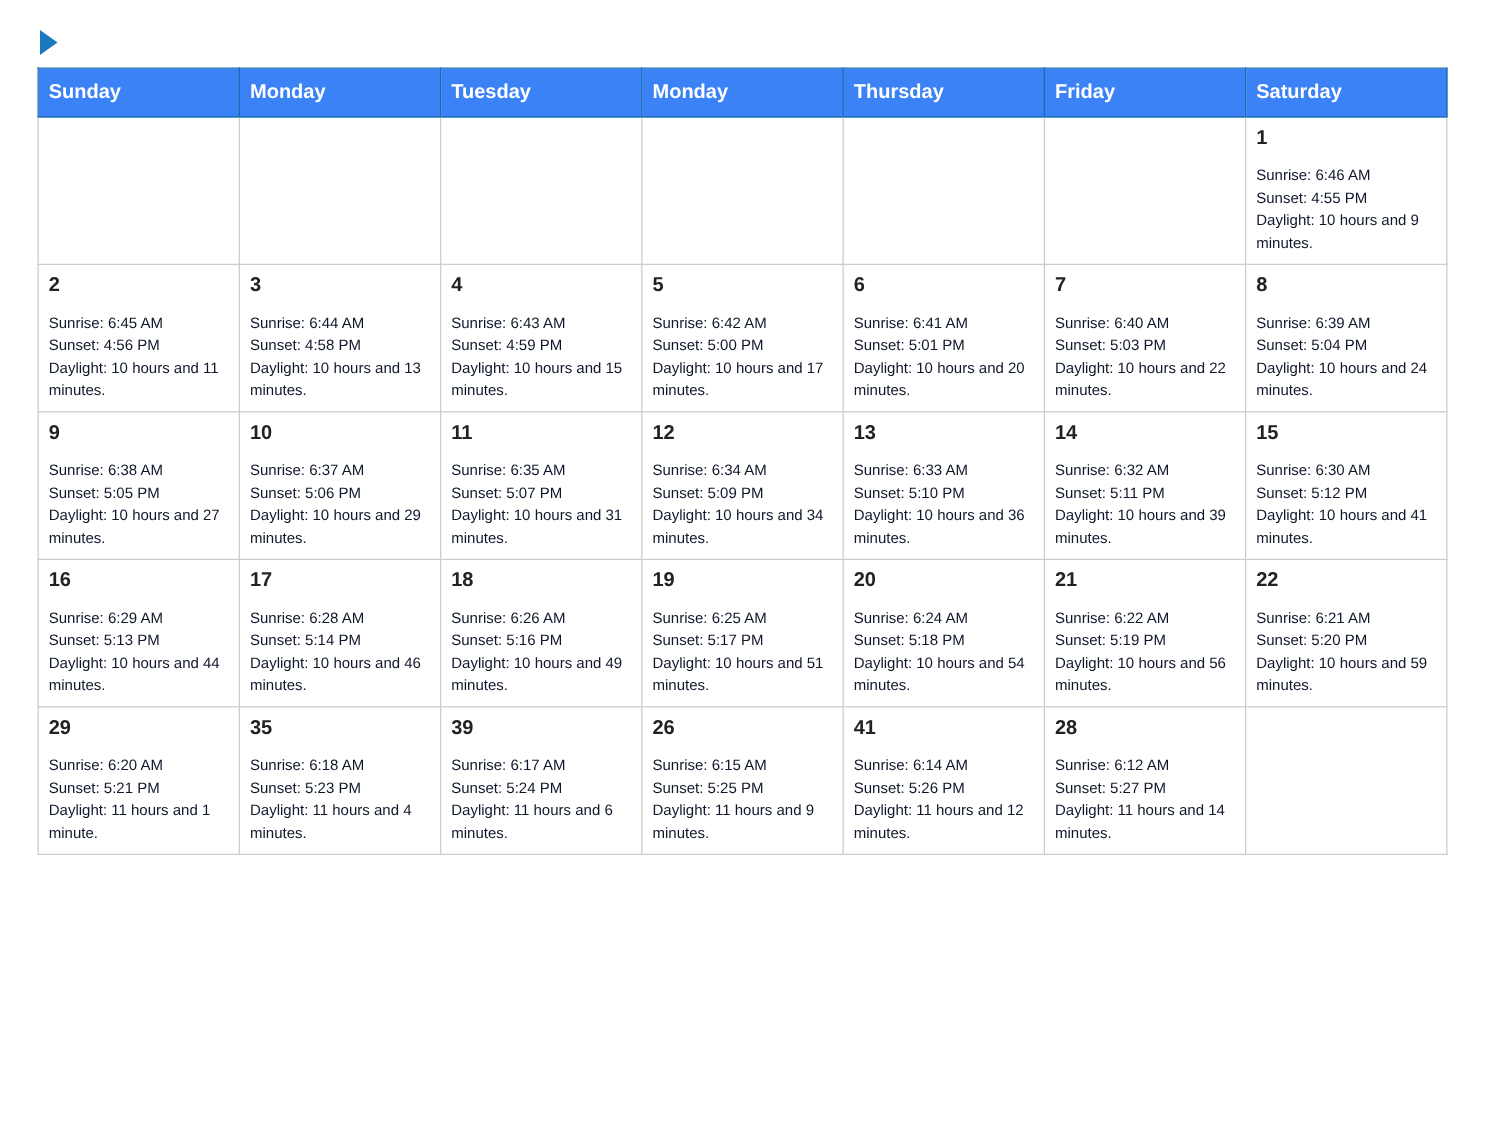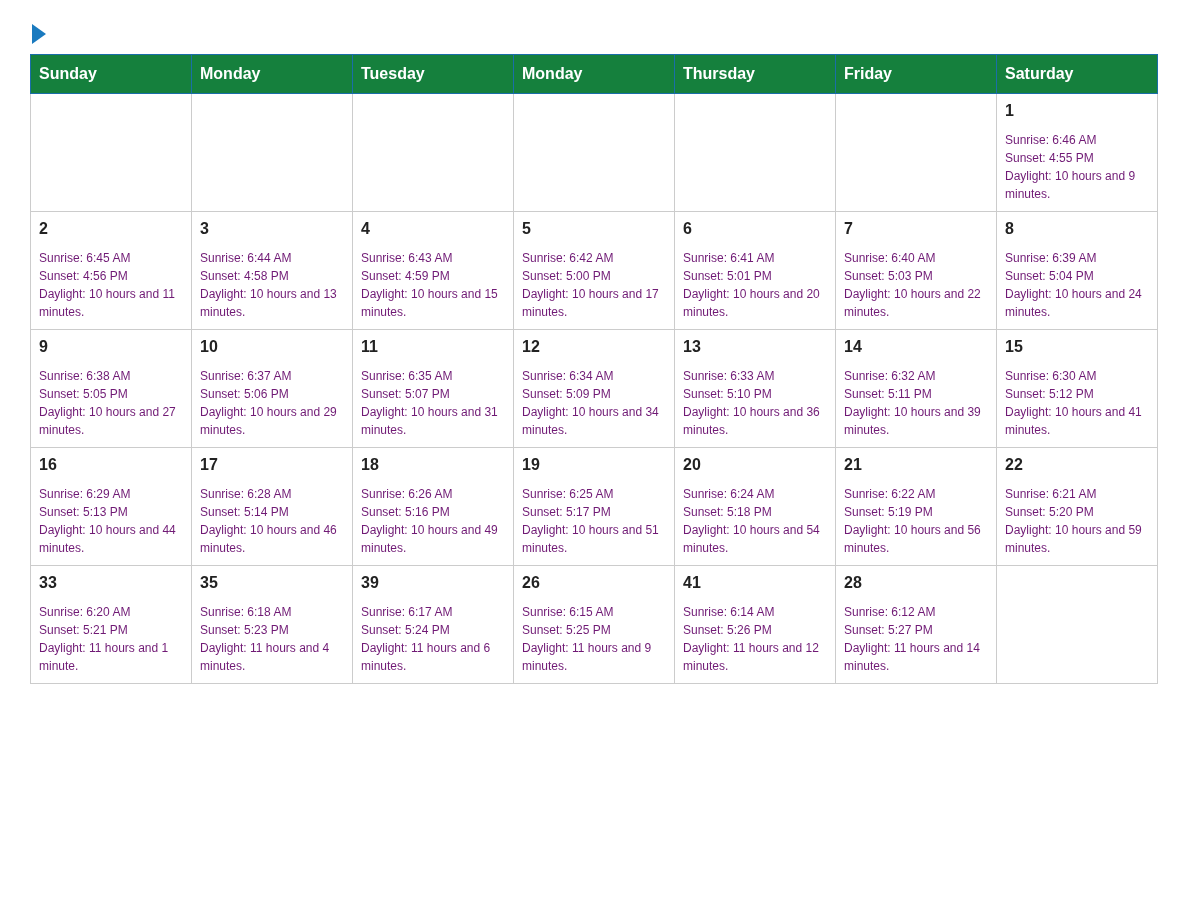"Sunday" thead tr th { background-color: #15803d -> #3b82f6 }
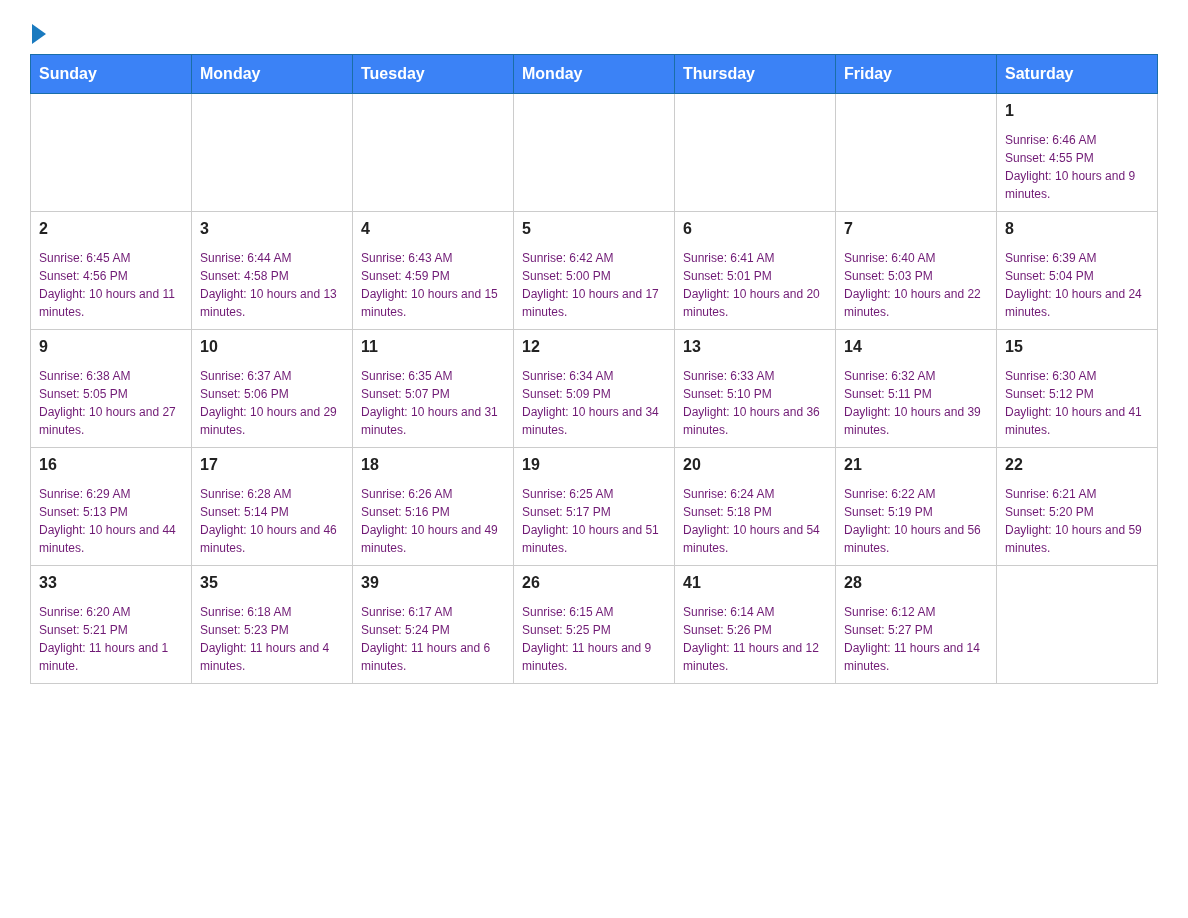"Sunrise: 6:46 AM" .day-info { color: #701a75 -> #0f172a }
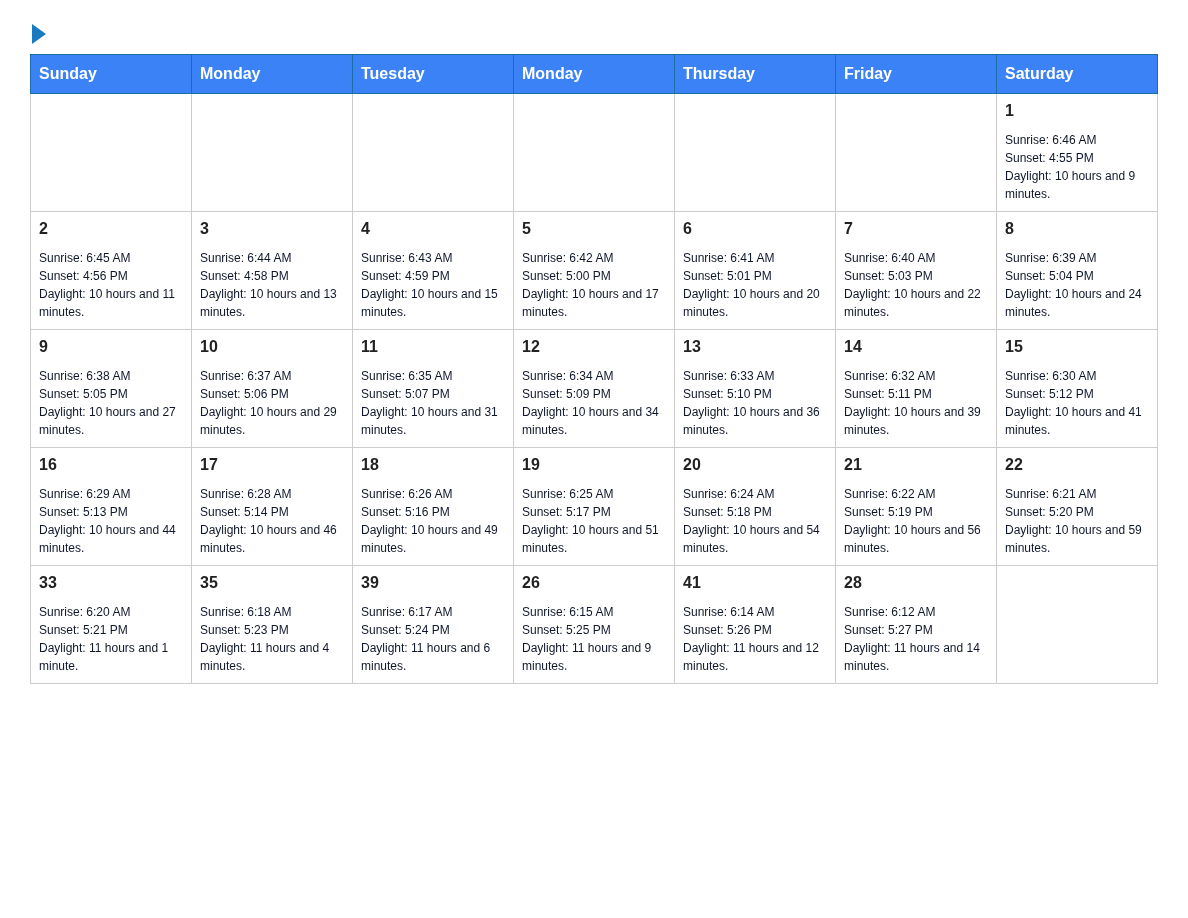"33" span.day-number { text: 33 -> 29 }
